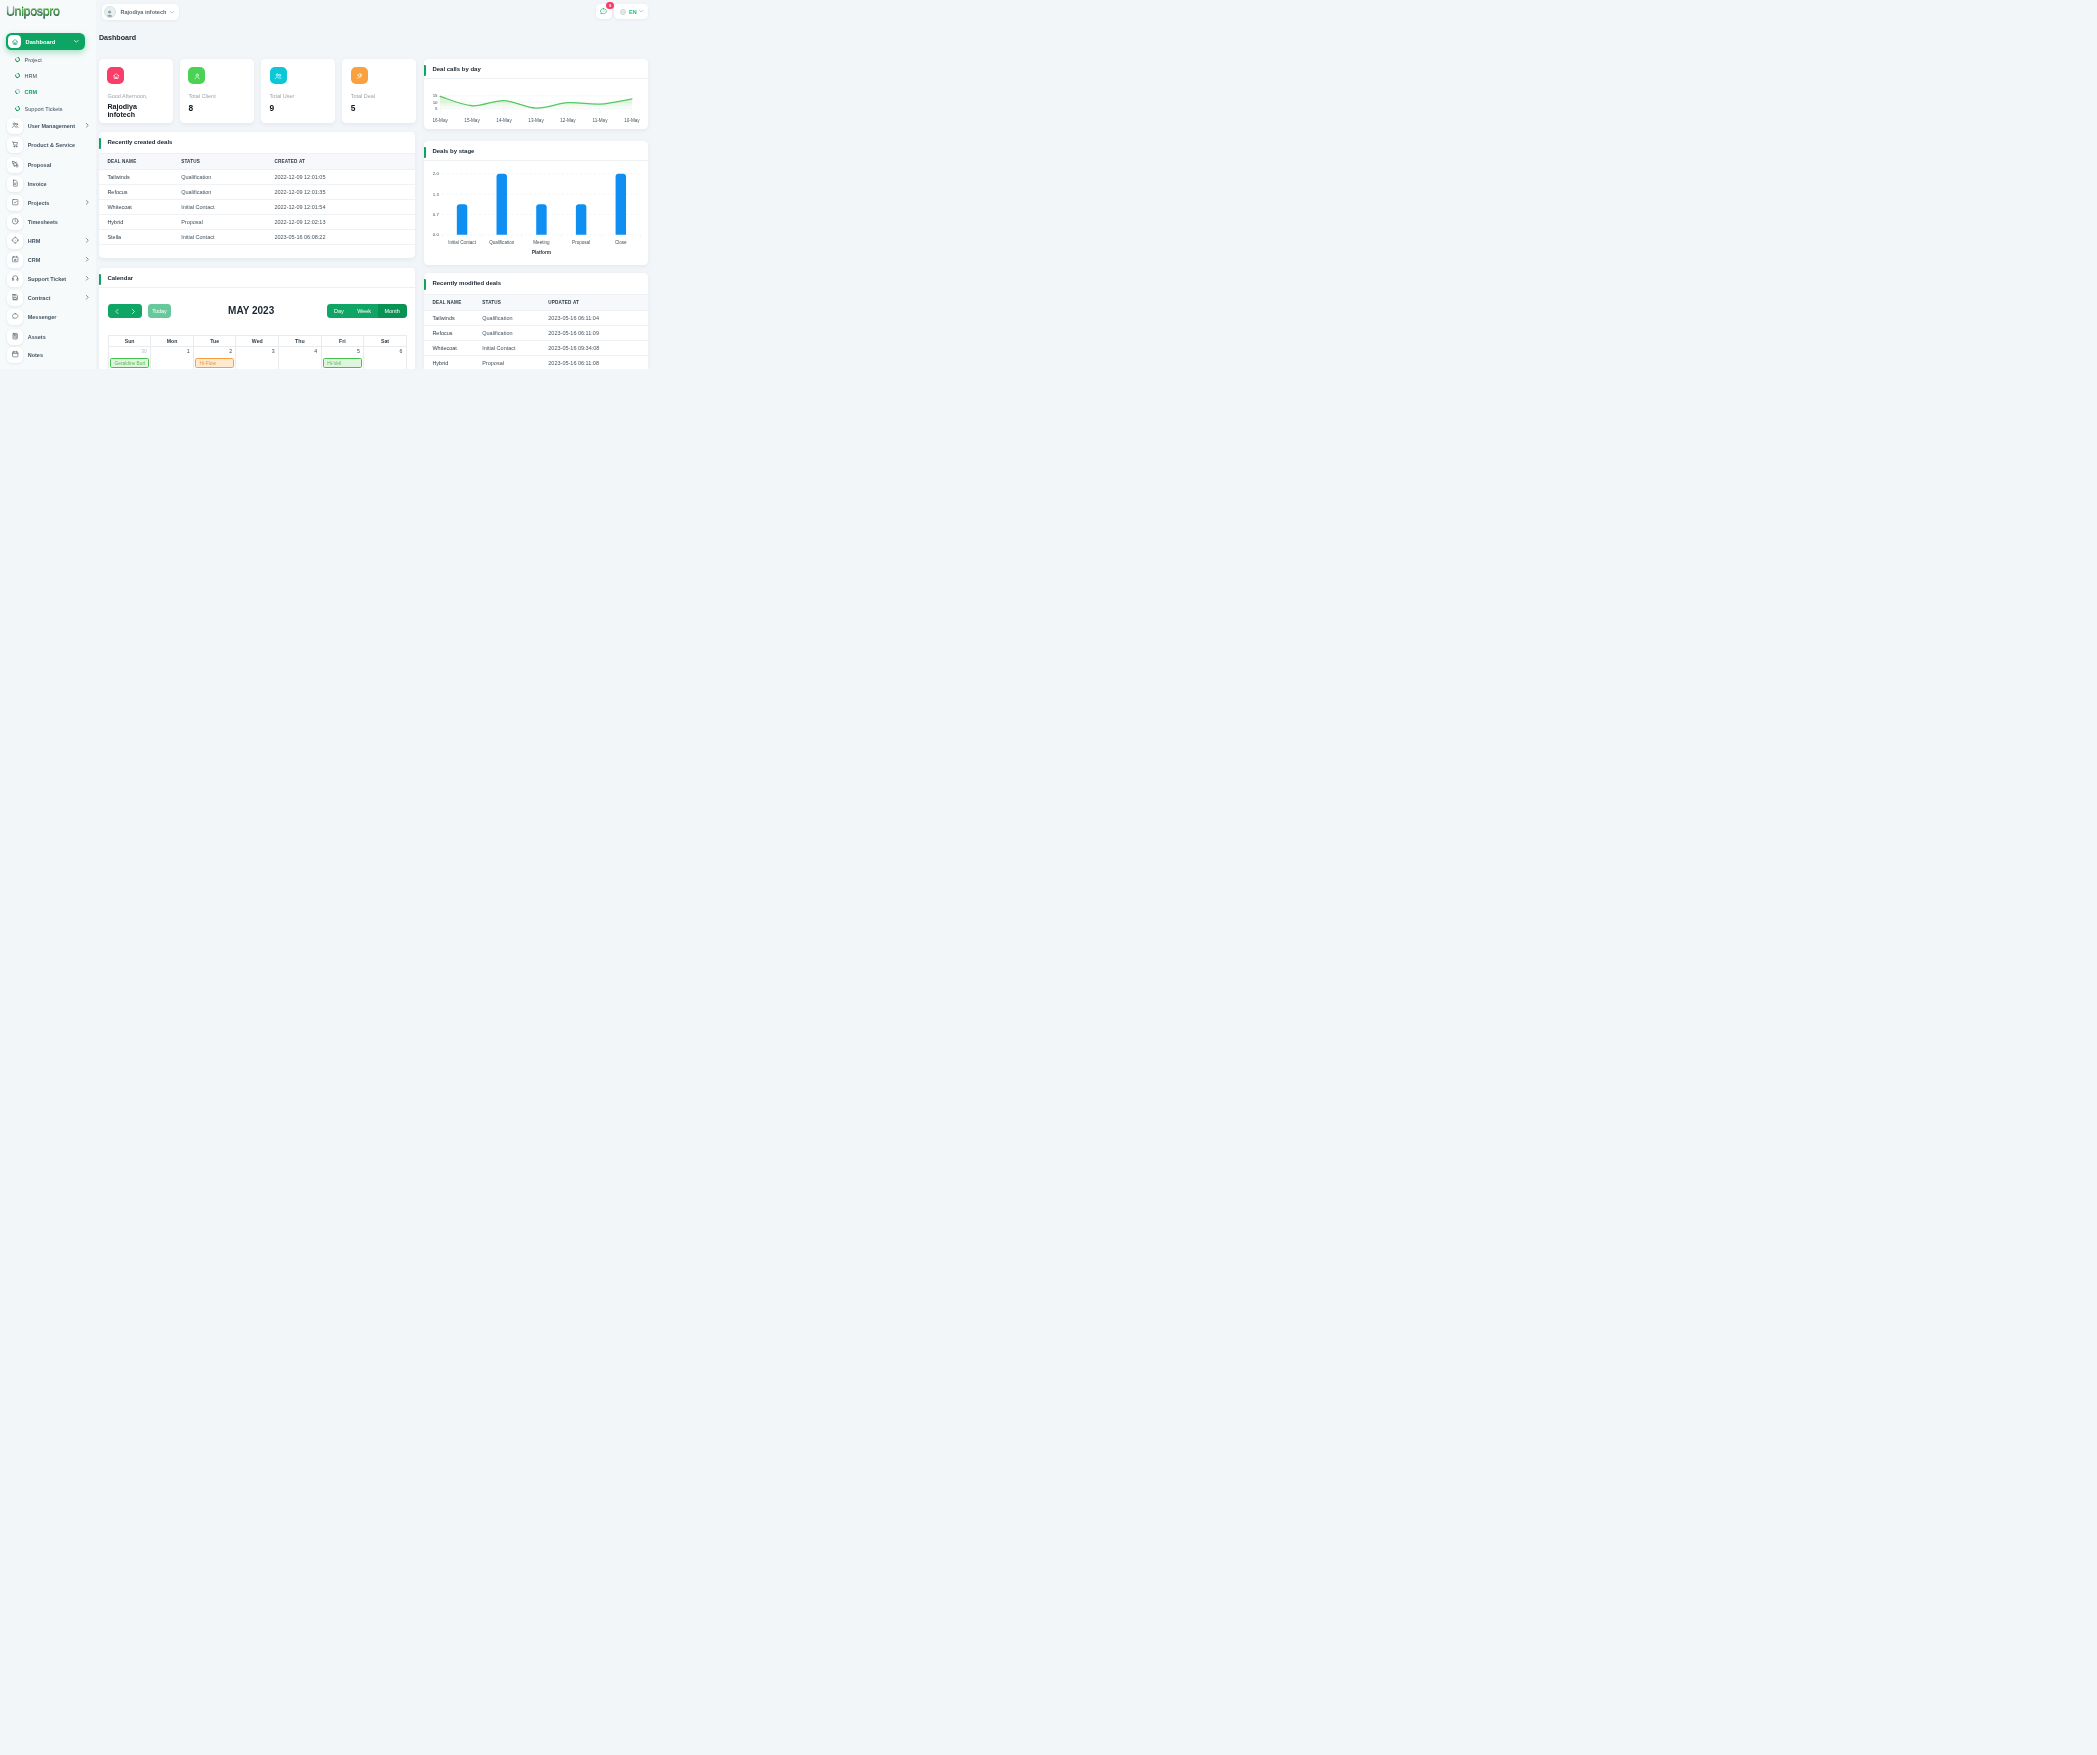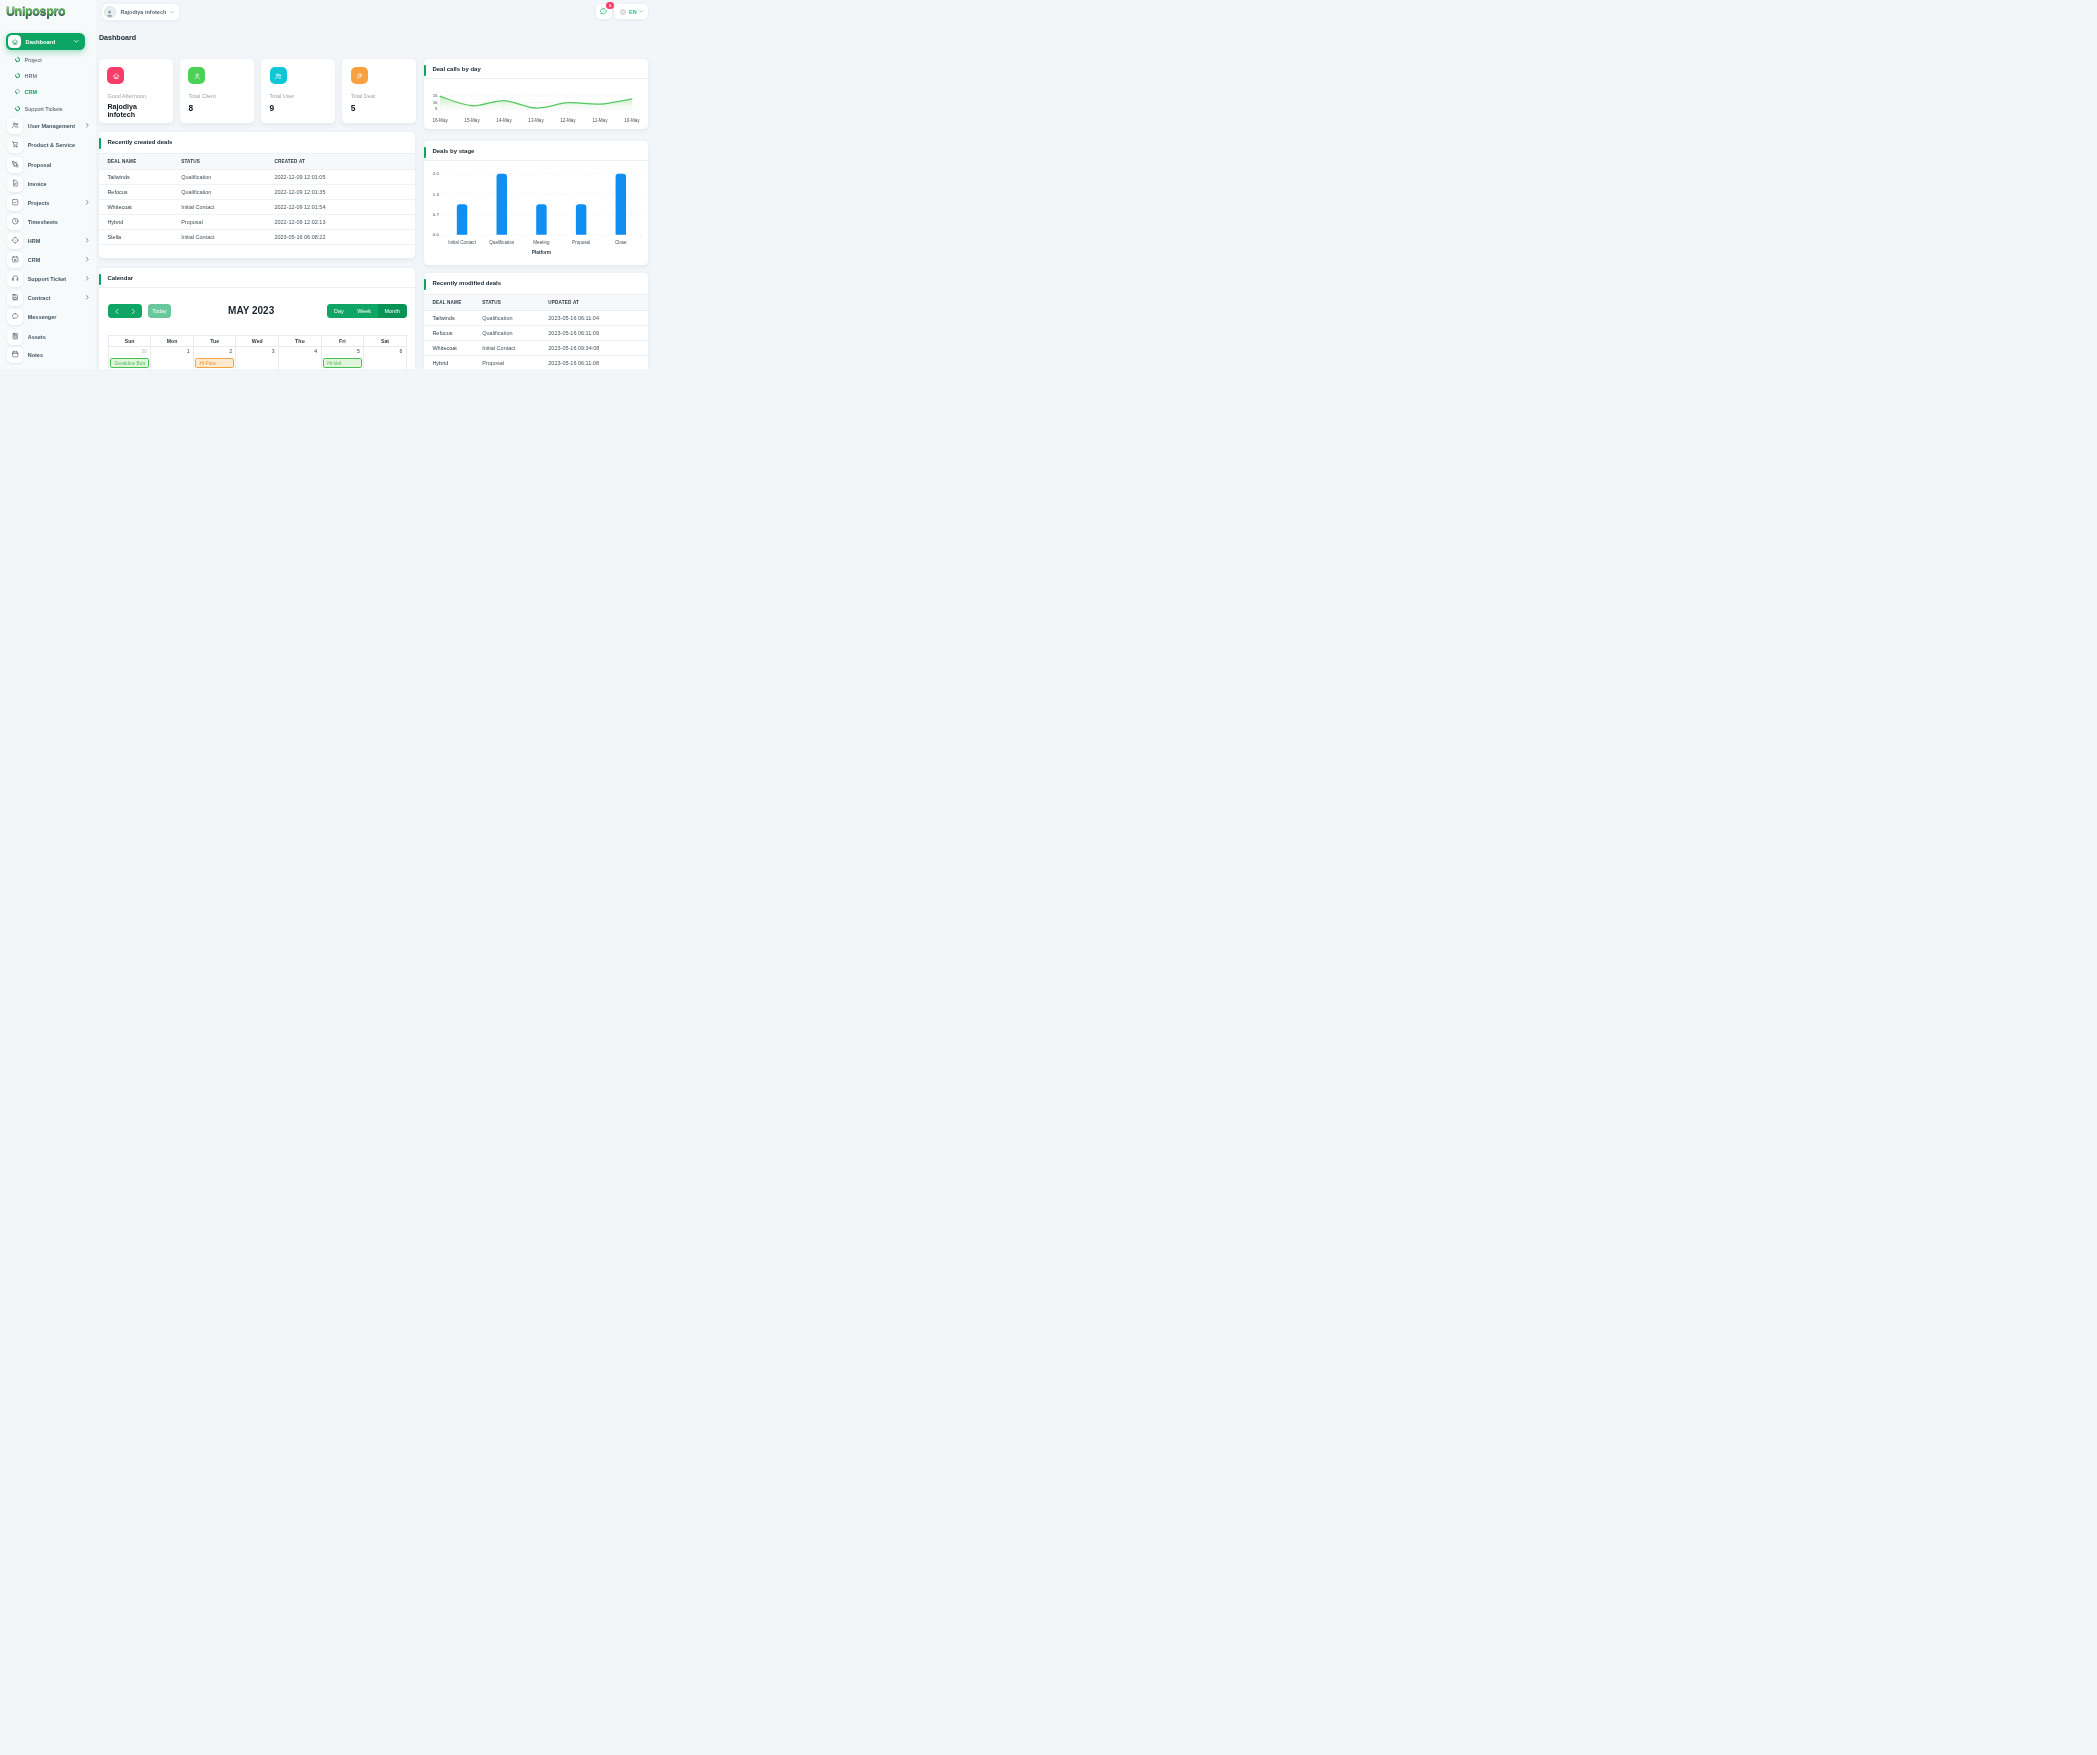"Unipospro" .logo { font-weight: 700 -> 400 }
